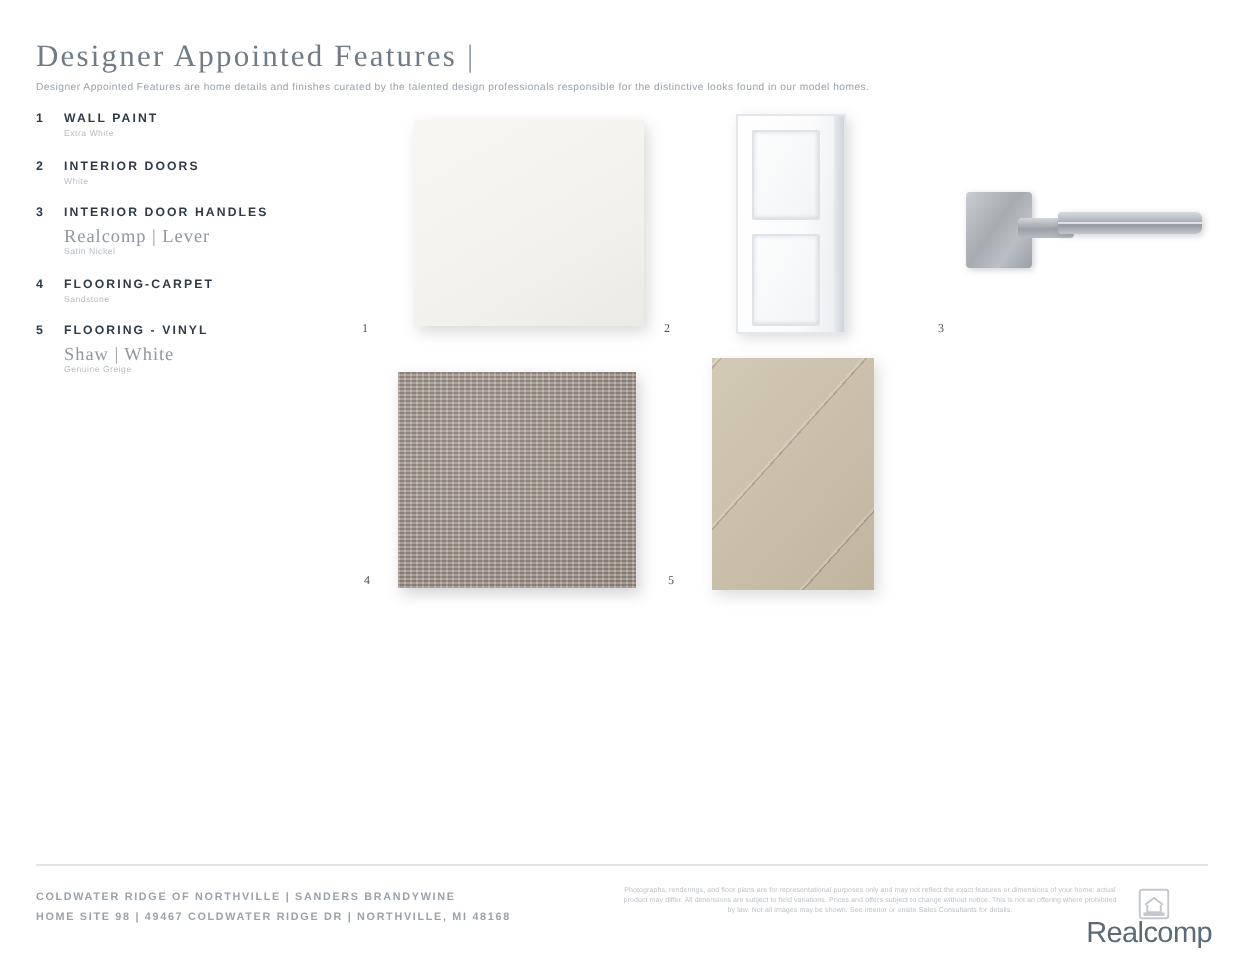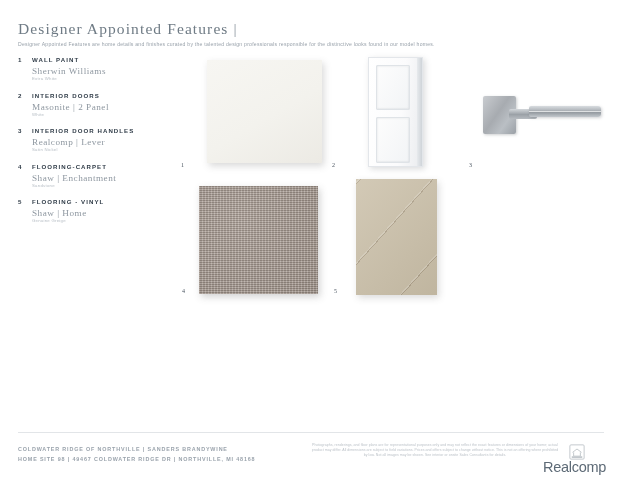"Sherwin Williams" div.spec-name { html: <div>Sherwin Williams</div> -> none }
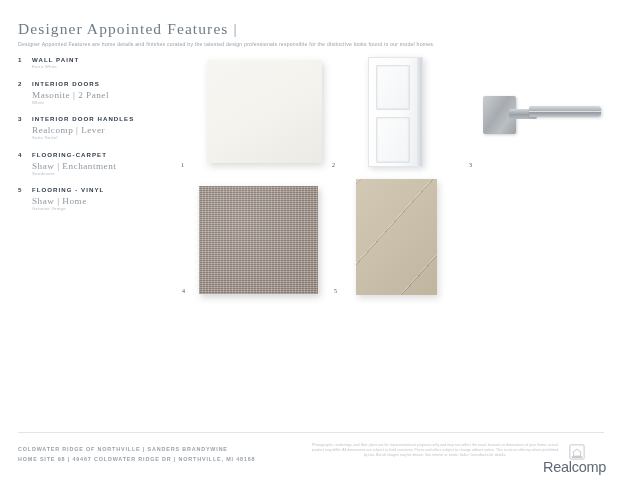"Masonite | 2 Panel" div.spec-name { html: <div>Masonite | 2 Panel</div> -> none }
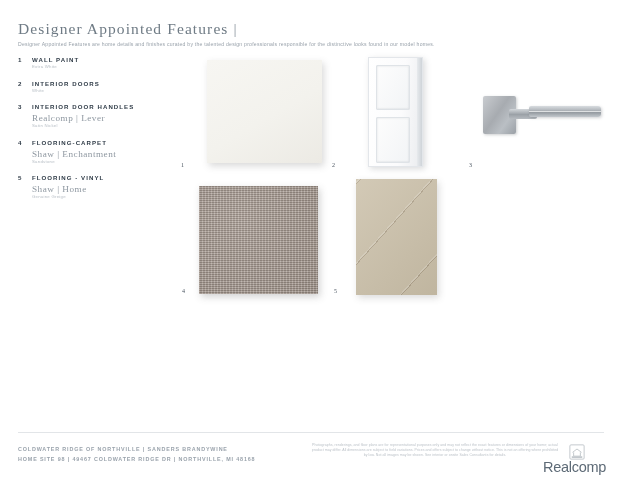"Shaw | Enchantment" div.spec-name { html: <div>Shaw | Enchantment</div> -> none }
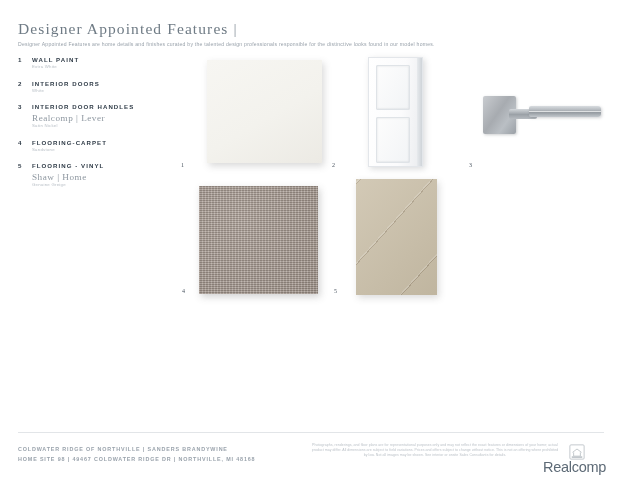"Shaw | Home" div.spec-name { text: Home -> White }
